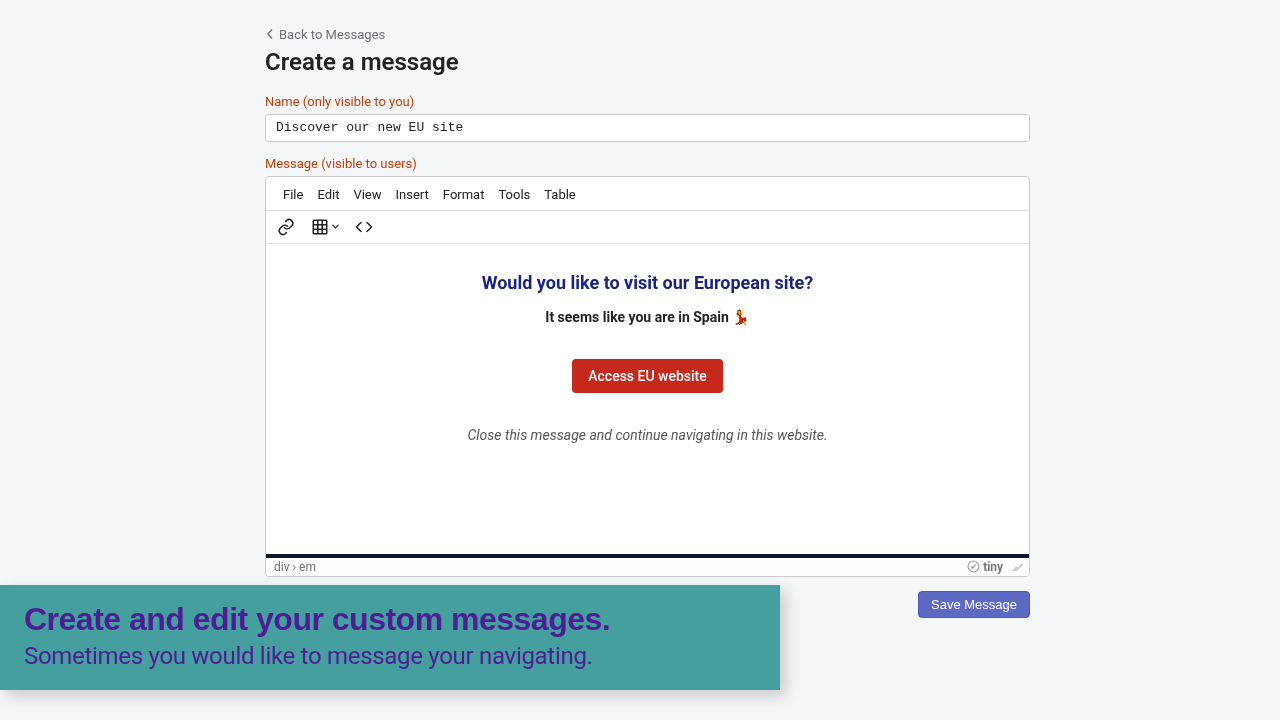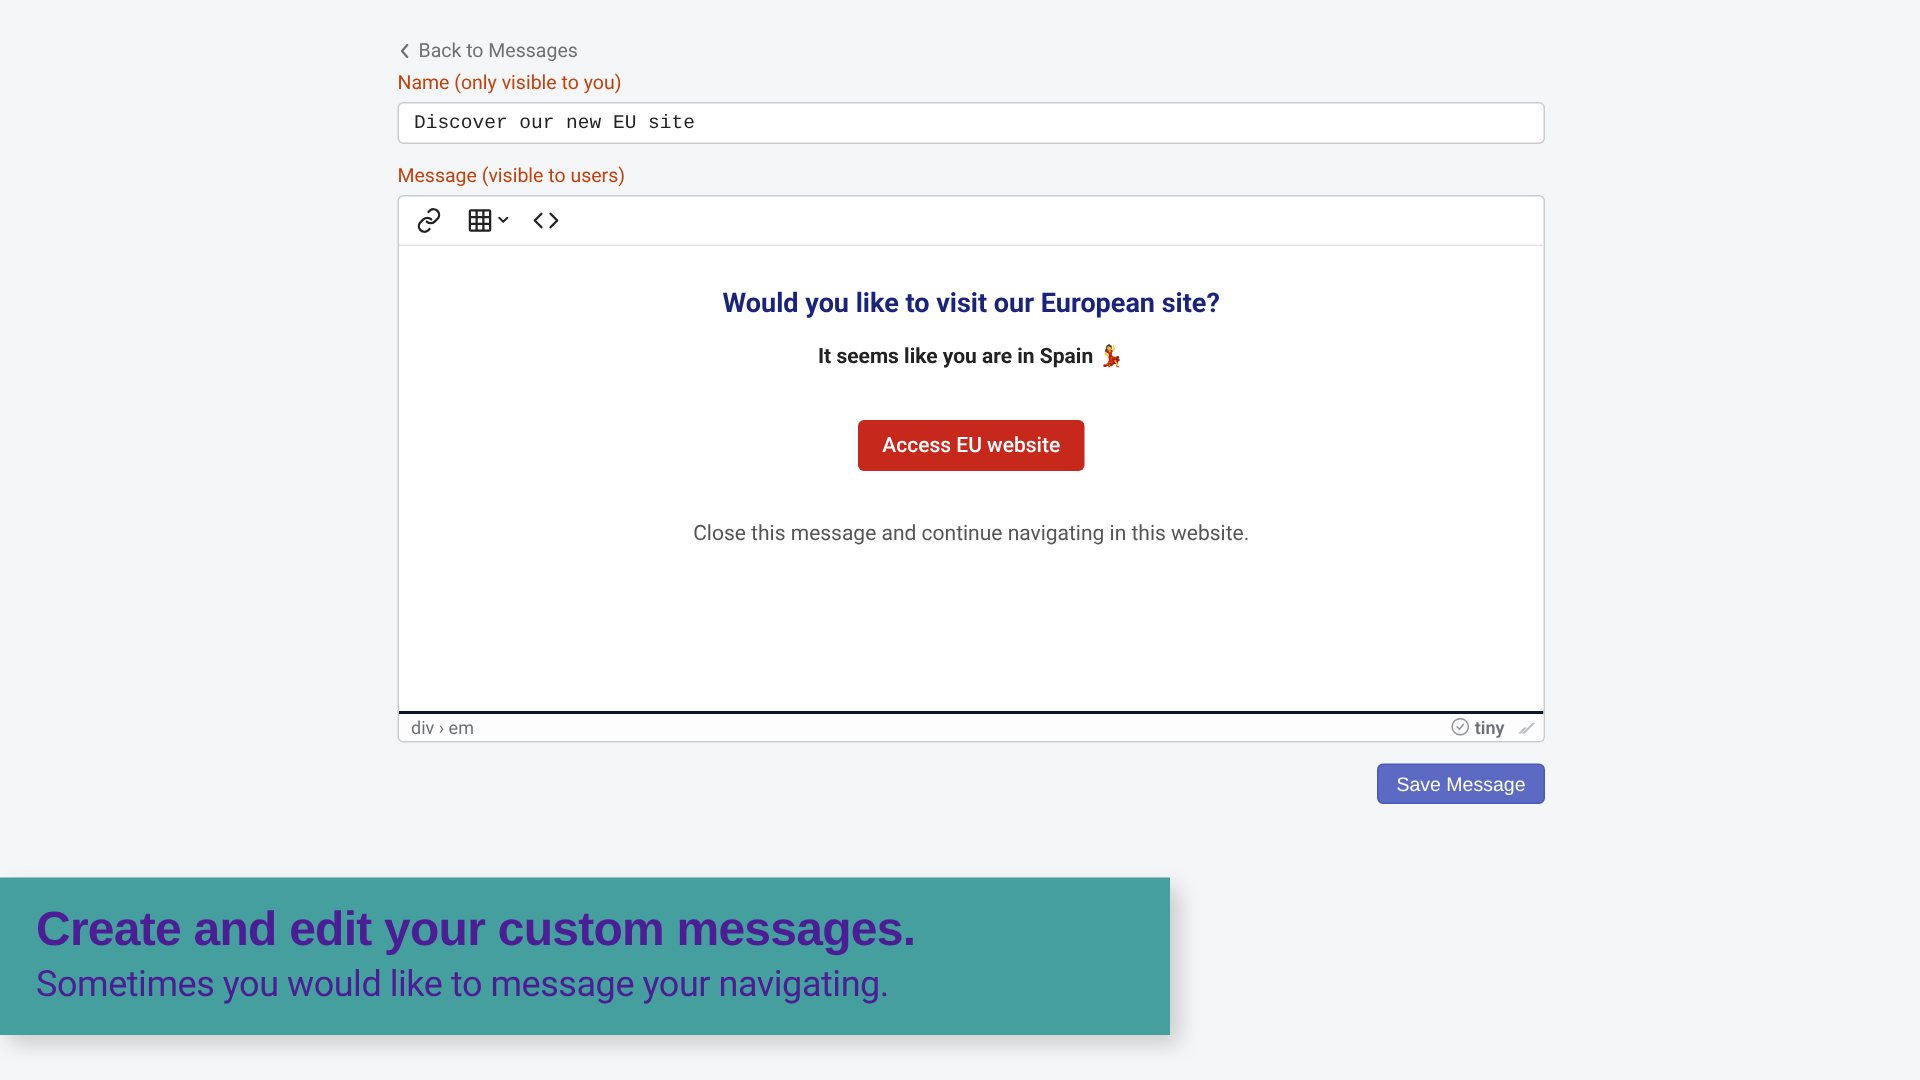"Create a message" h1.page-title { html: none -> <h1>Create a message</h1> }
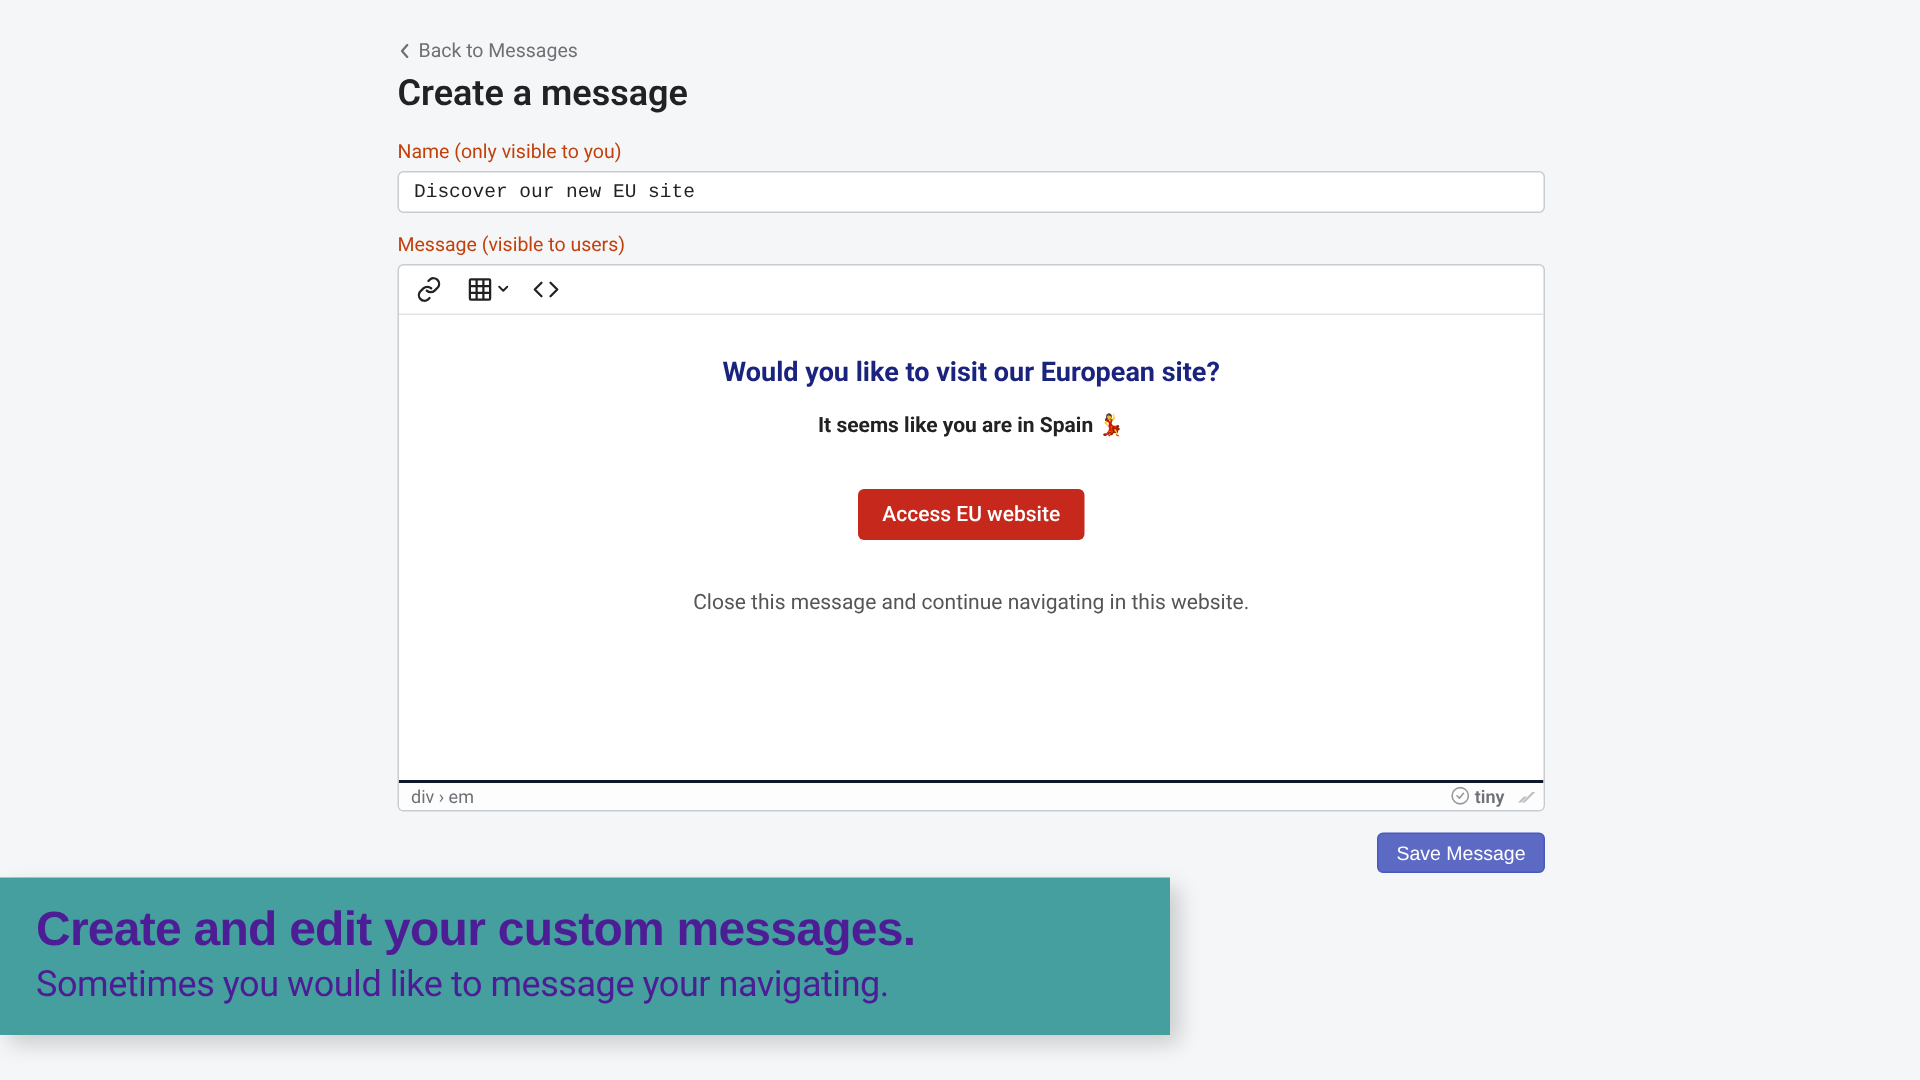"File" div.editor-menubar { html: none -> <div> <span>File</span> <span>Edit</span> <span>View</span> <span>Insert</span> <span>Format</span> <span>Tools</span> <span>Table</span> </div> }
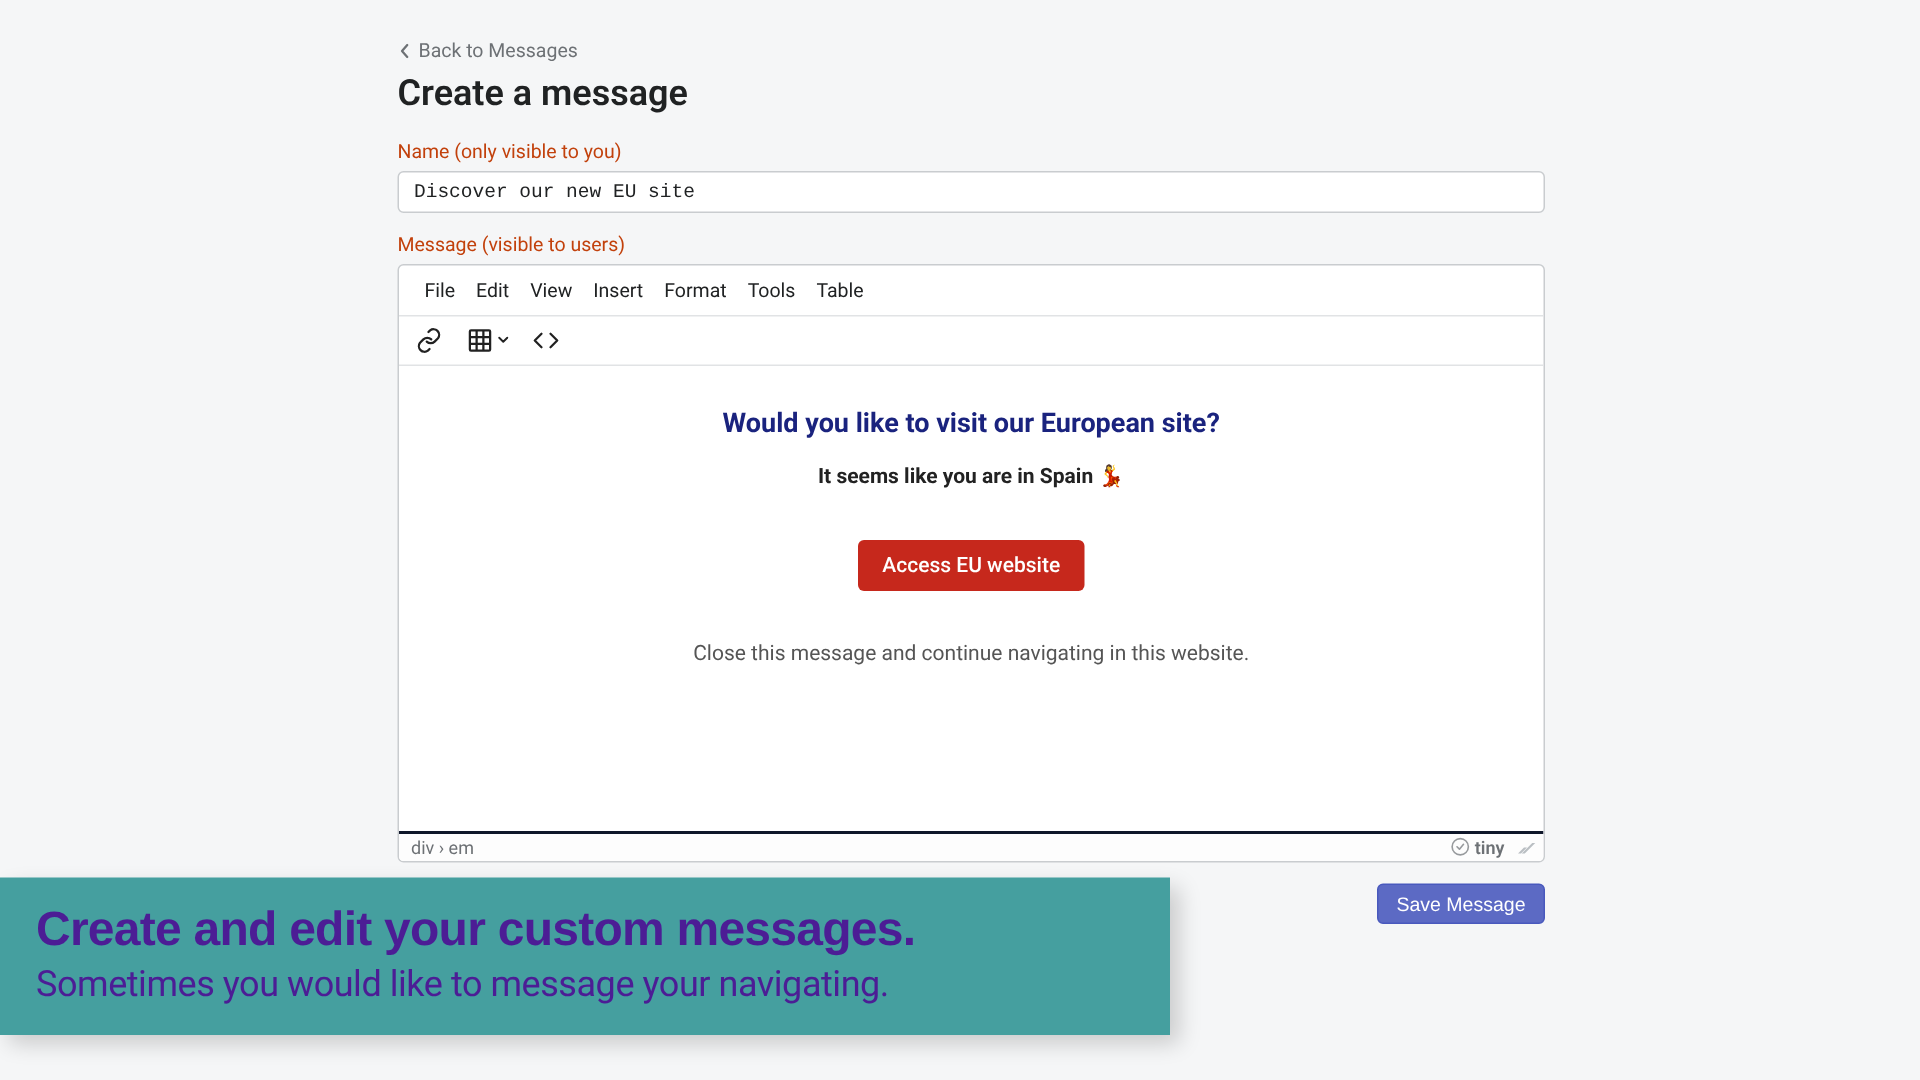"Close this message and continue" .content-note { font-style: none -> italic }
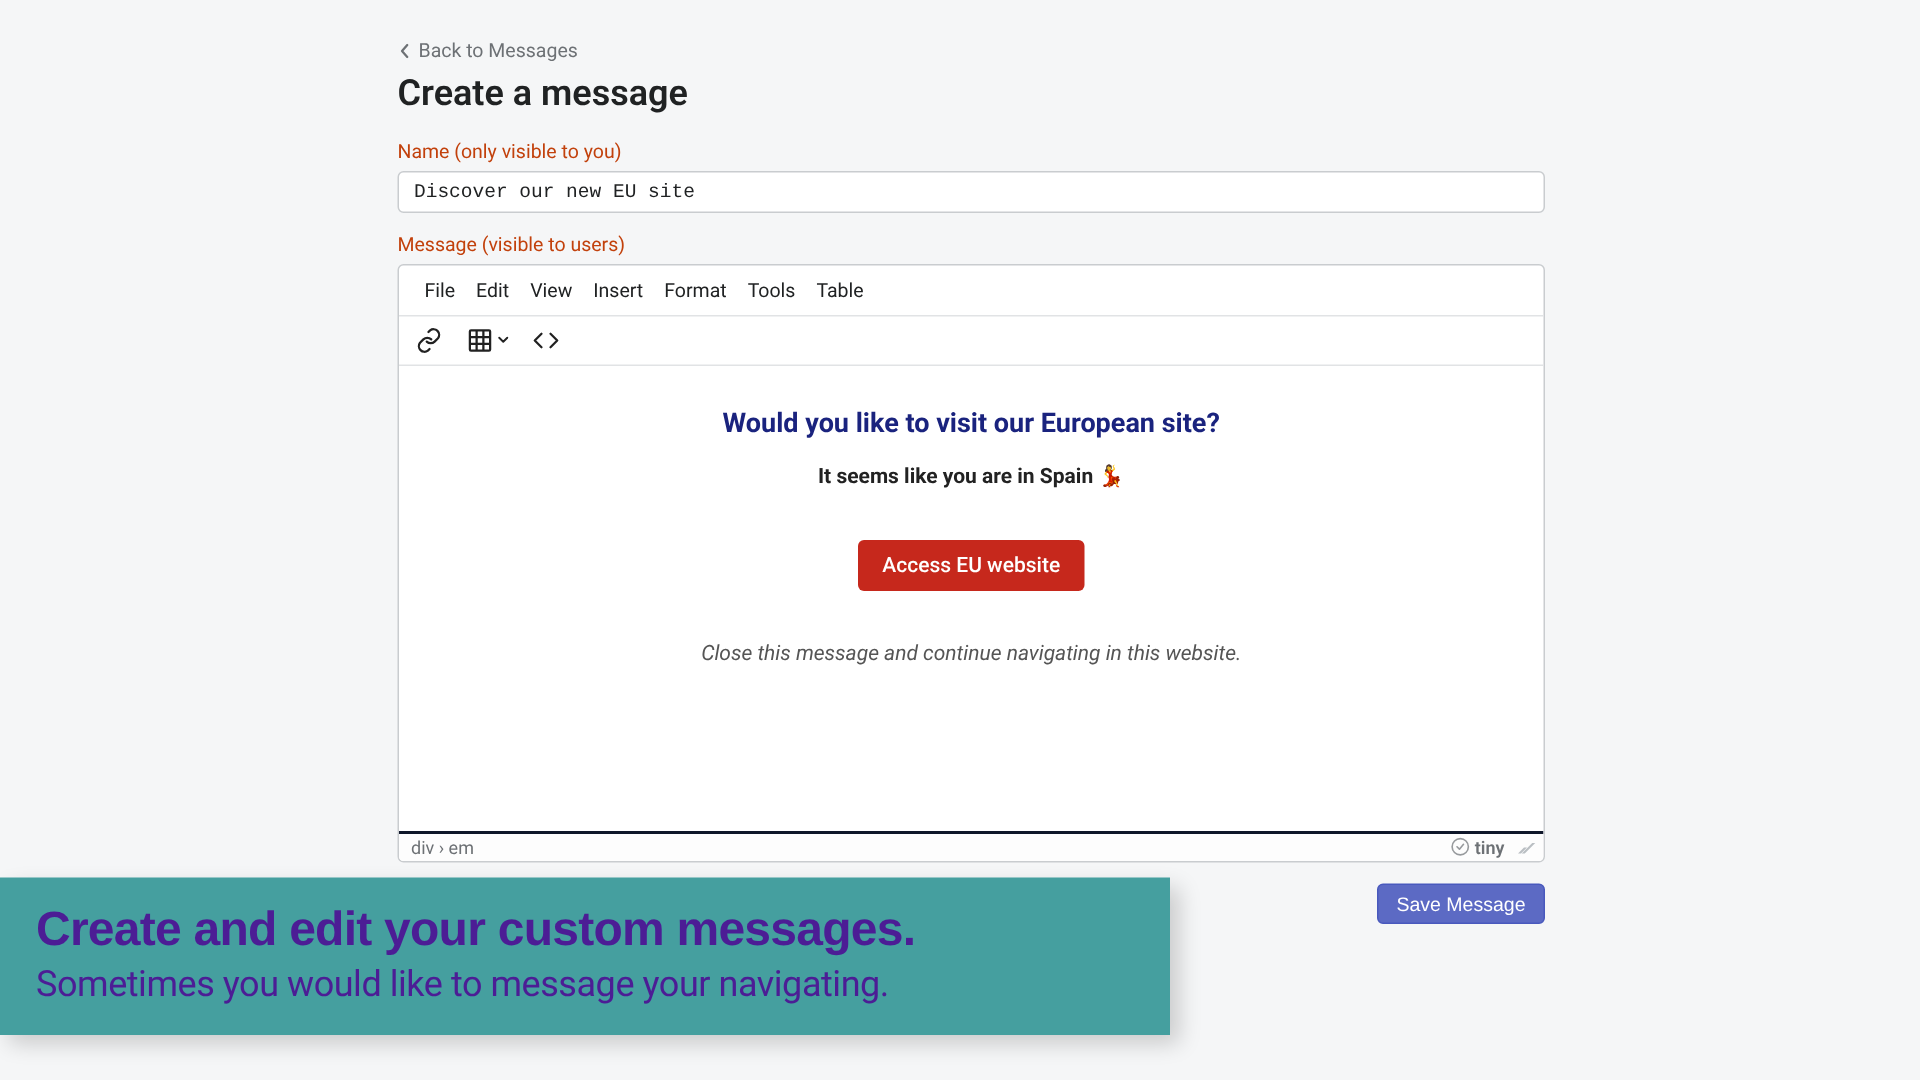"div › em" .editor-statusbar { border-top: 2px solid #0f172a -> 4px solid #0f172a }
